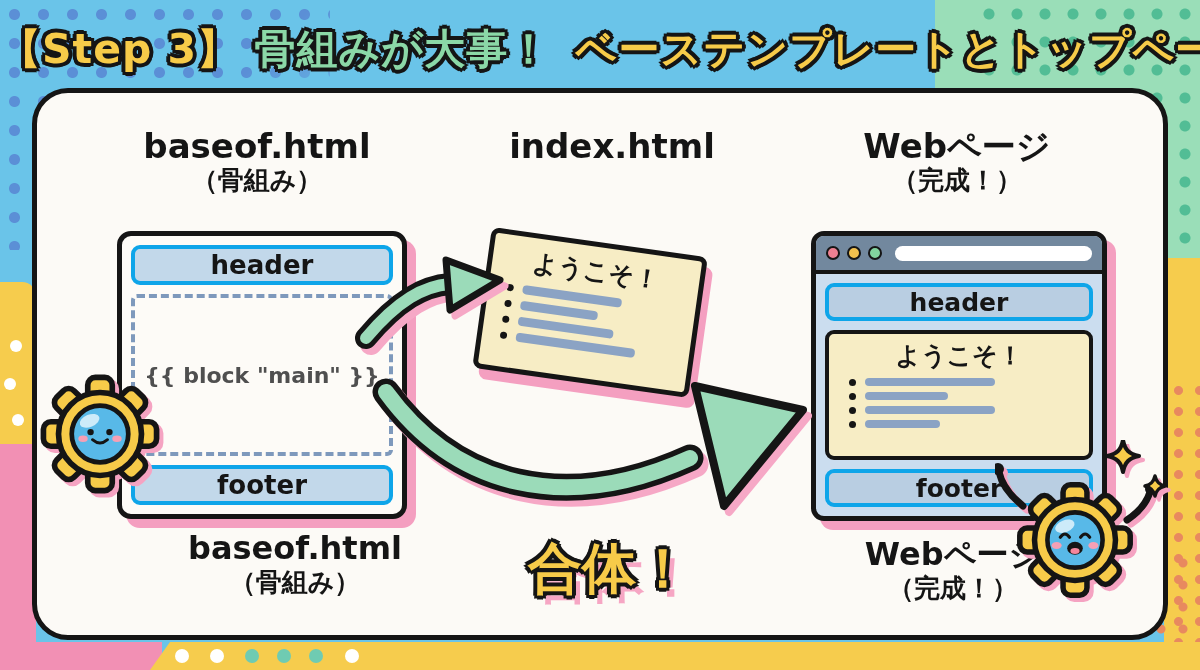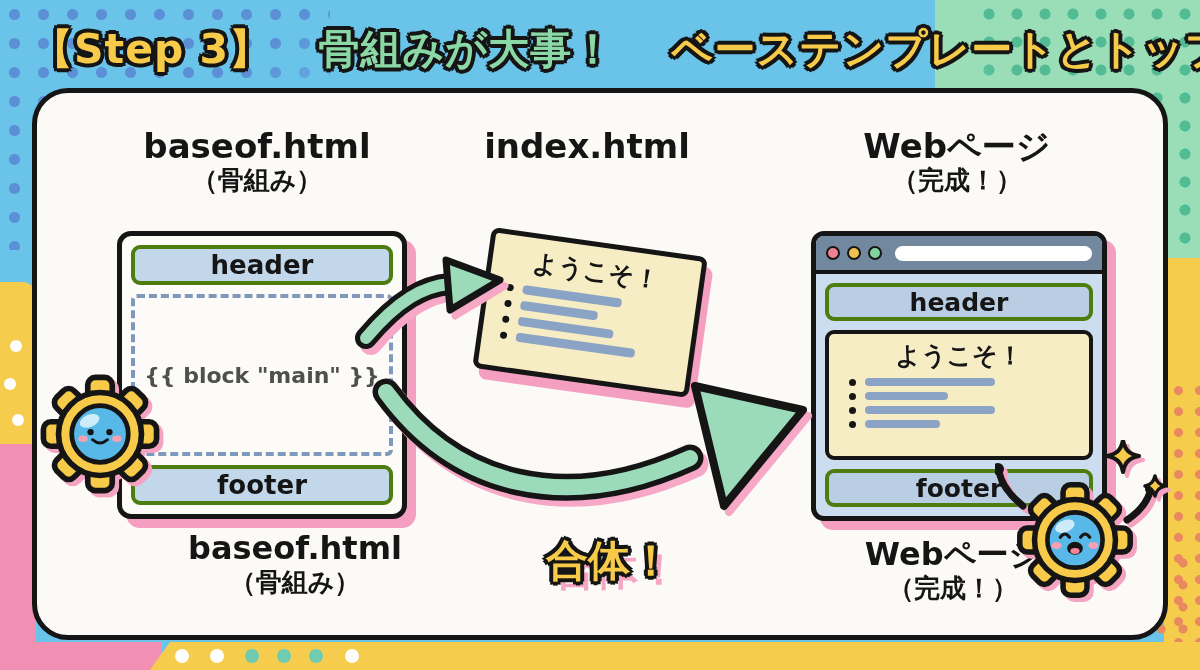"【Step 3】" .ol { padding-left: 32px -> none }
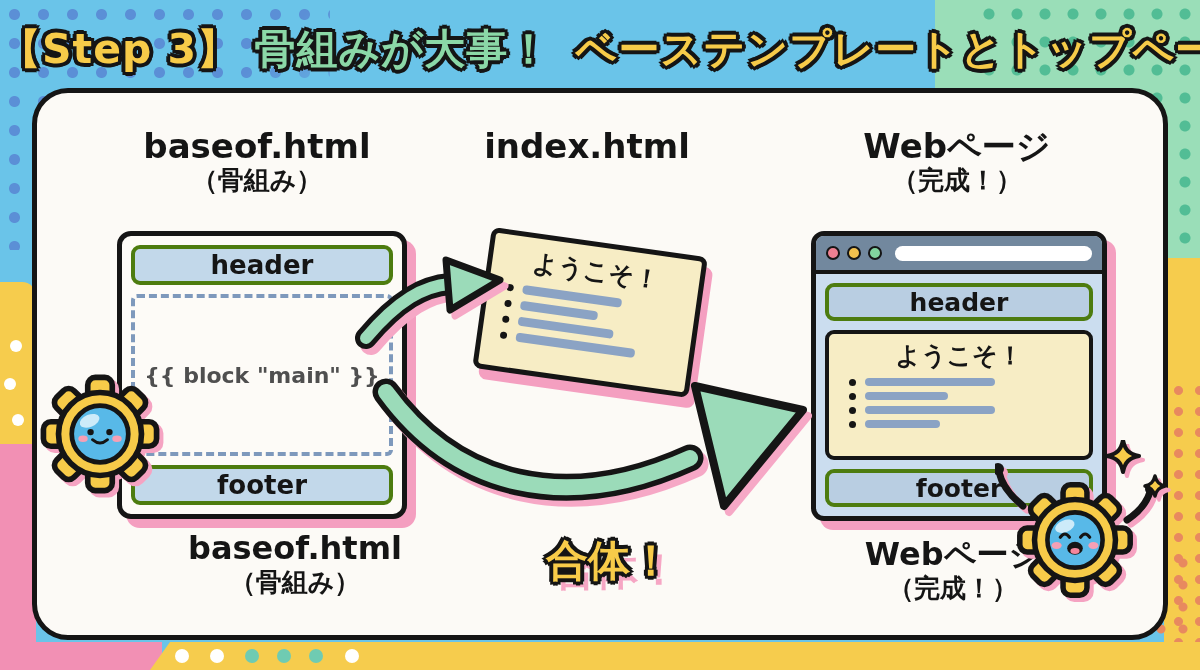"index.html" div.colhead { left: 380px -> 405px }
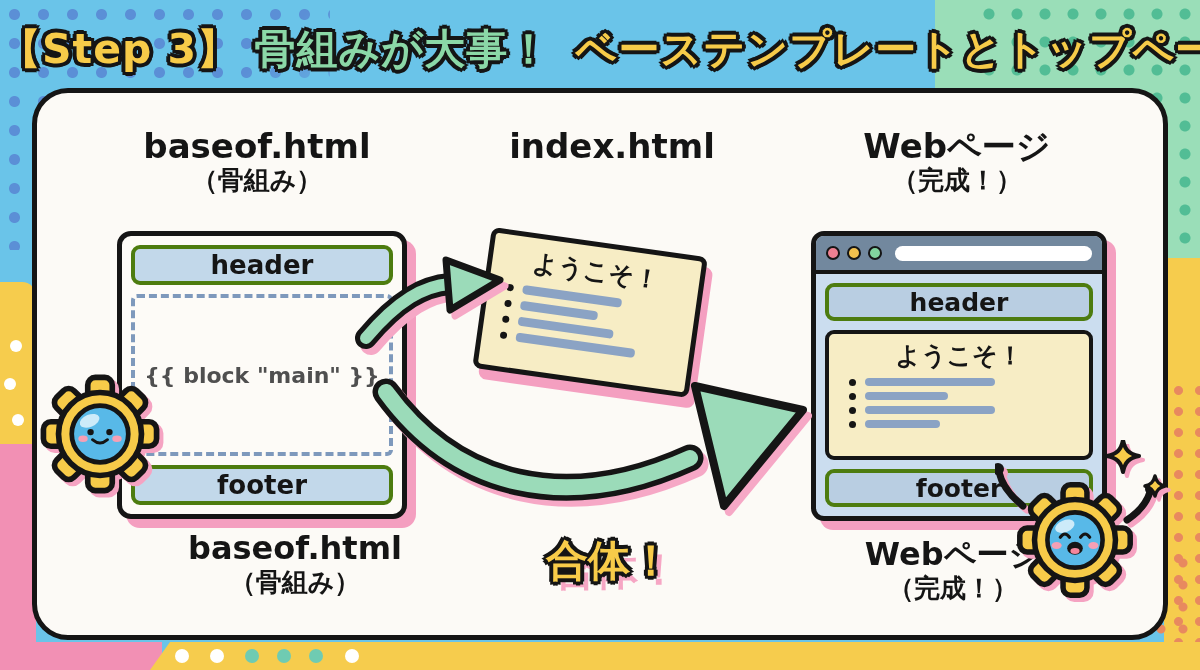"header" .bar { border: 4px solid #4d7c0f -> 4px solid #0ea5e9 }
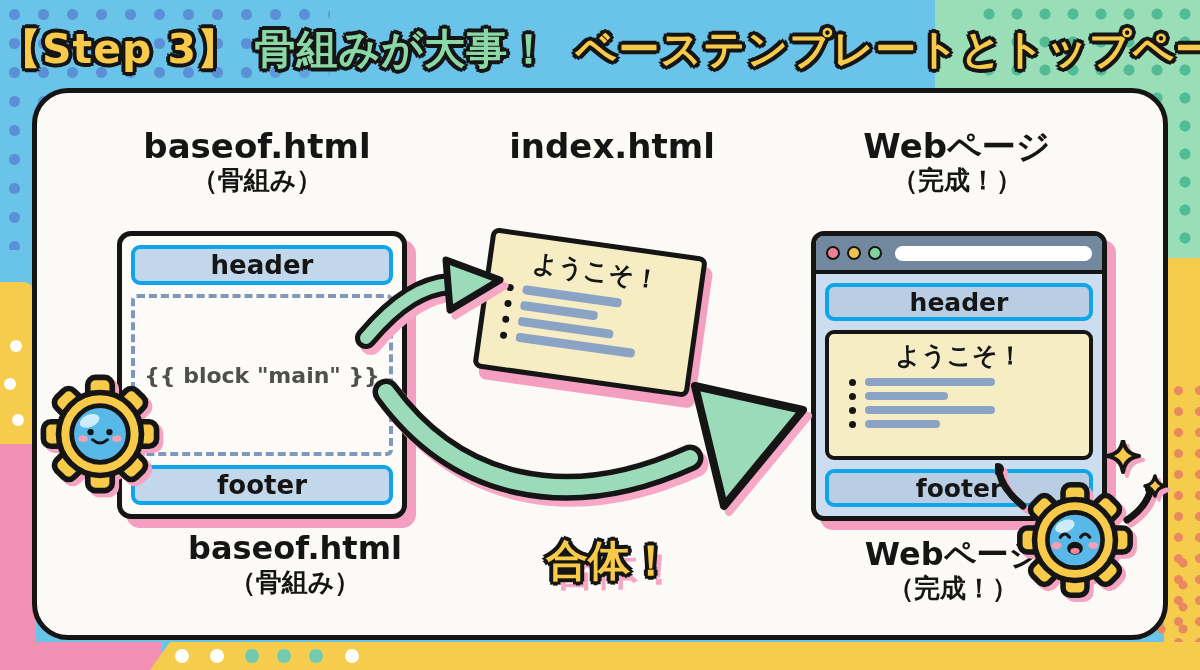"合体！" .merge { font-size: 42px -> 54px }
